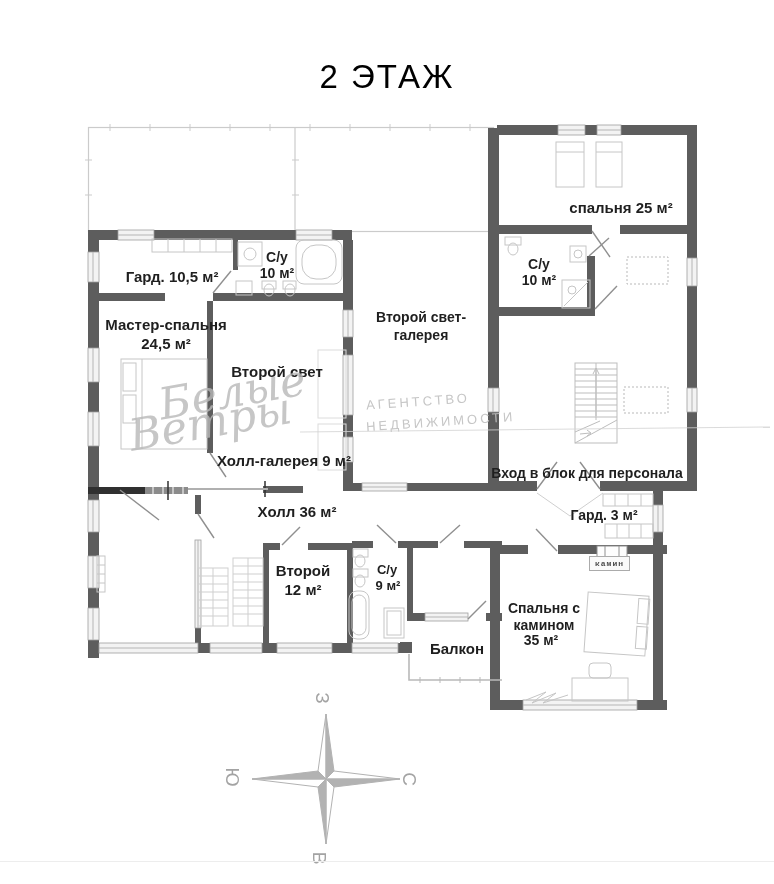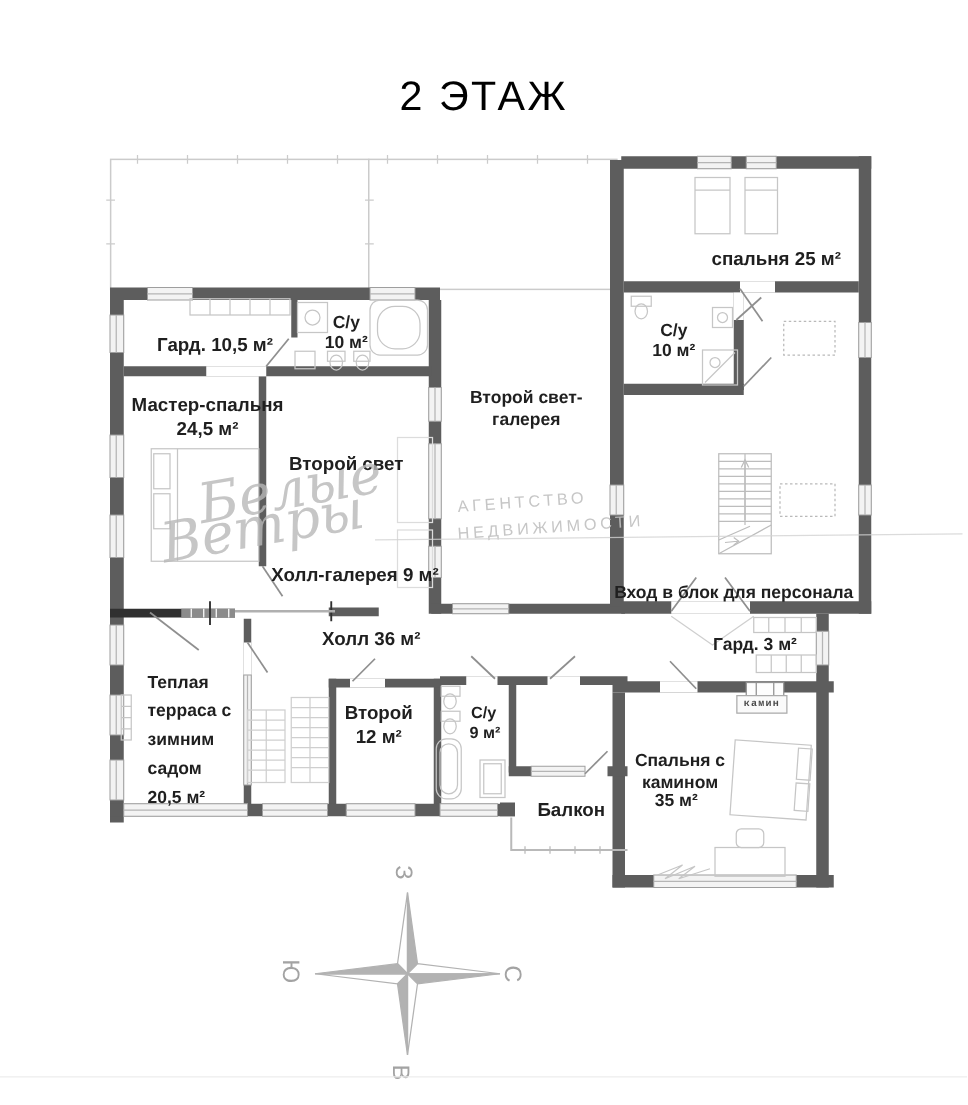"Теплая" div.lbl-left { html: <div> <div>Теплая</div> <div>терраса с</div> <div>зимним</div> <div>садом</div> <div>20,5 м²</div> </div> -> none }
